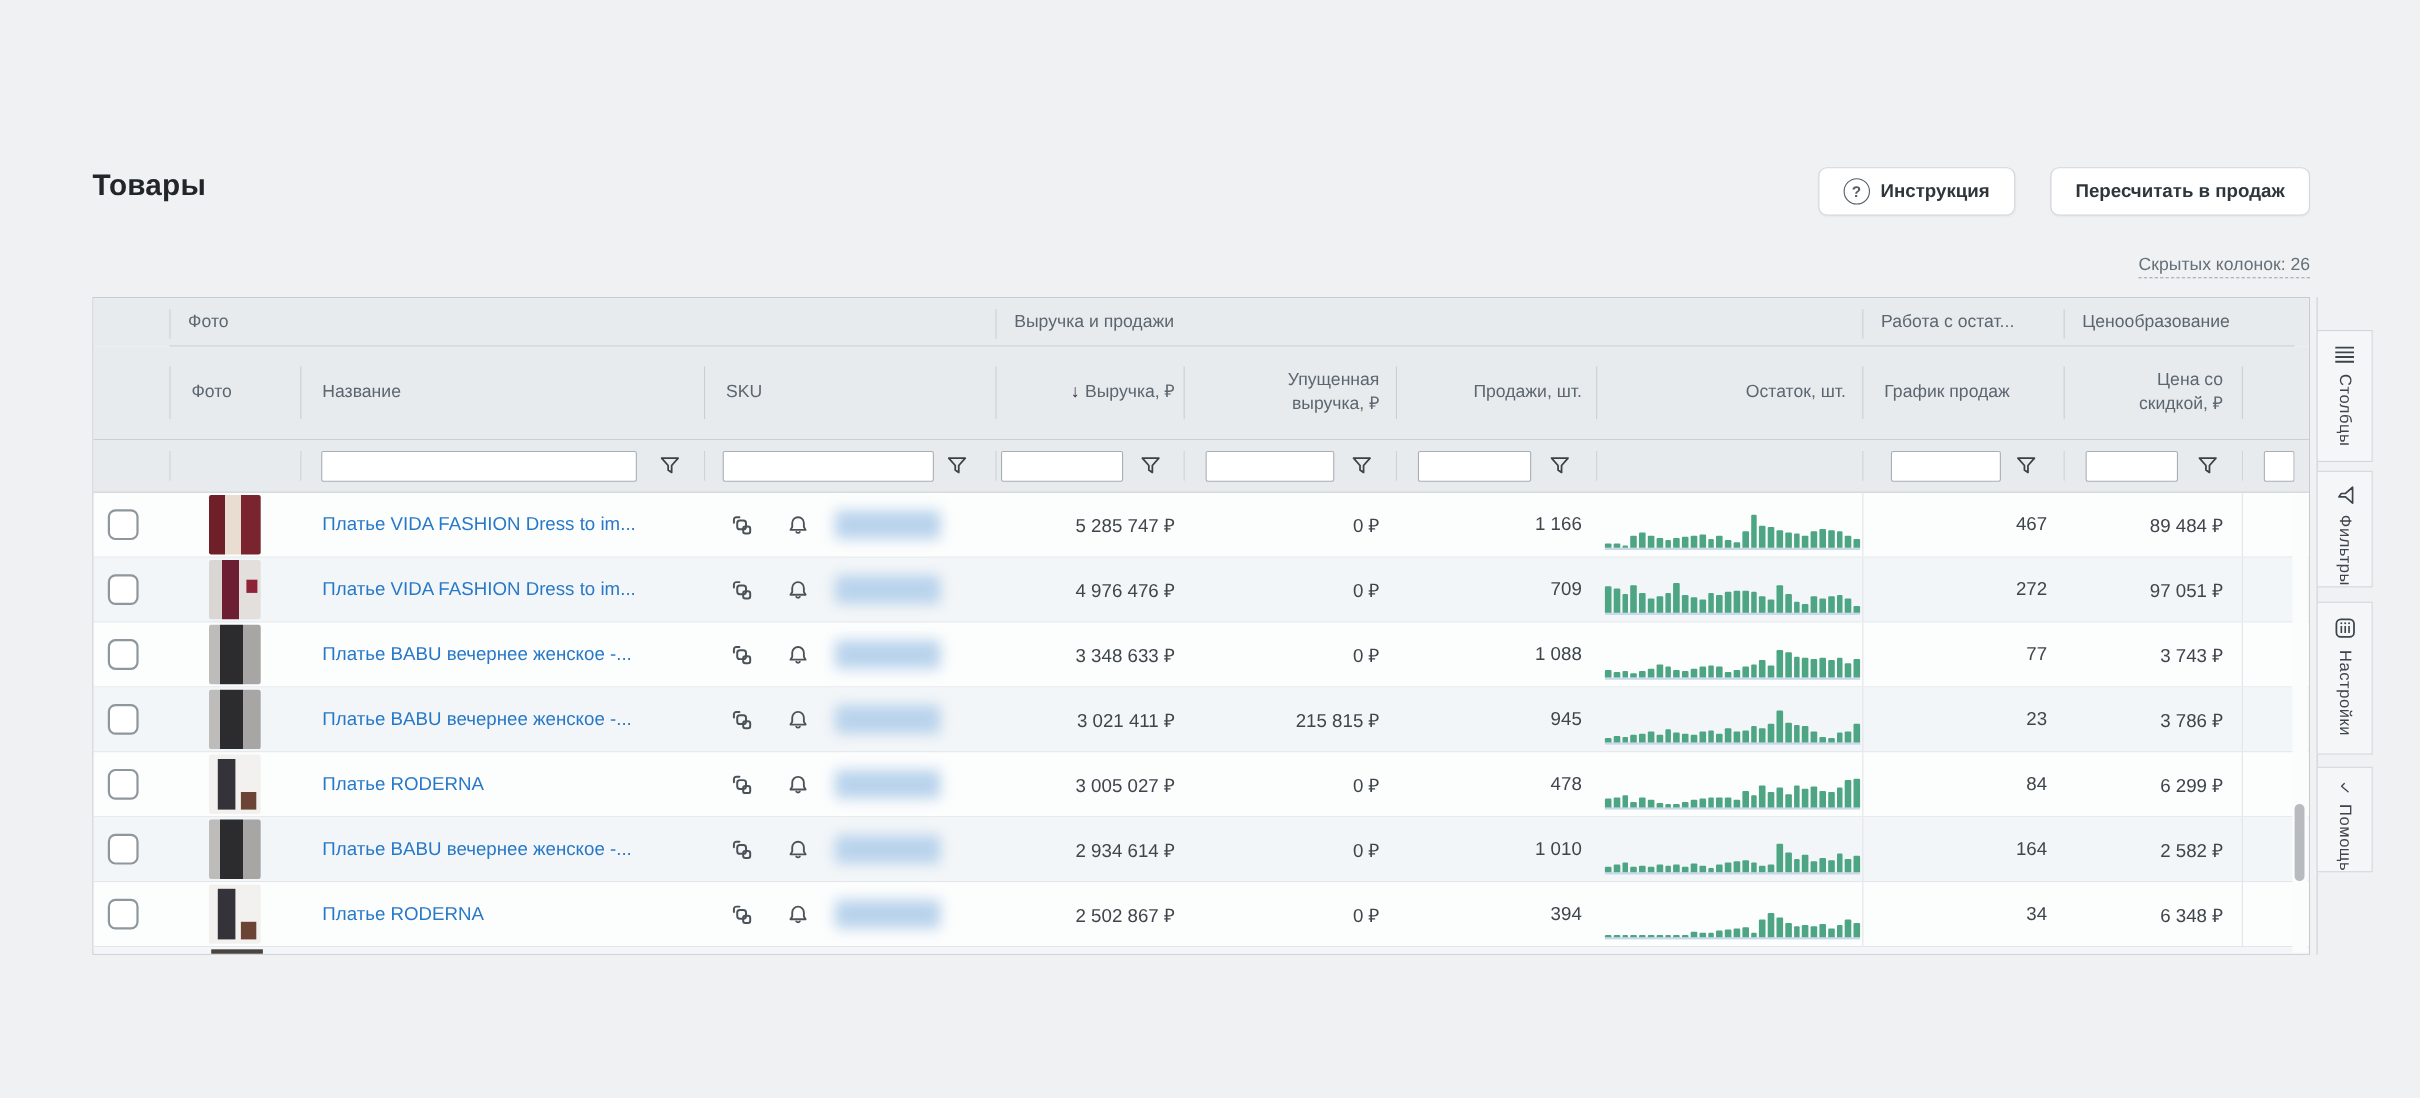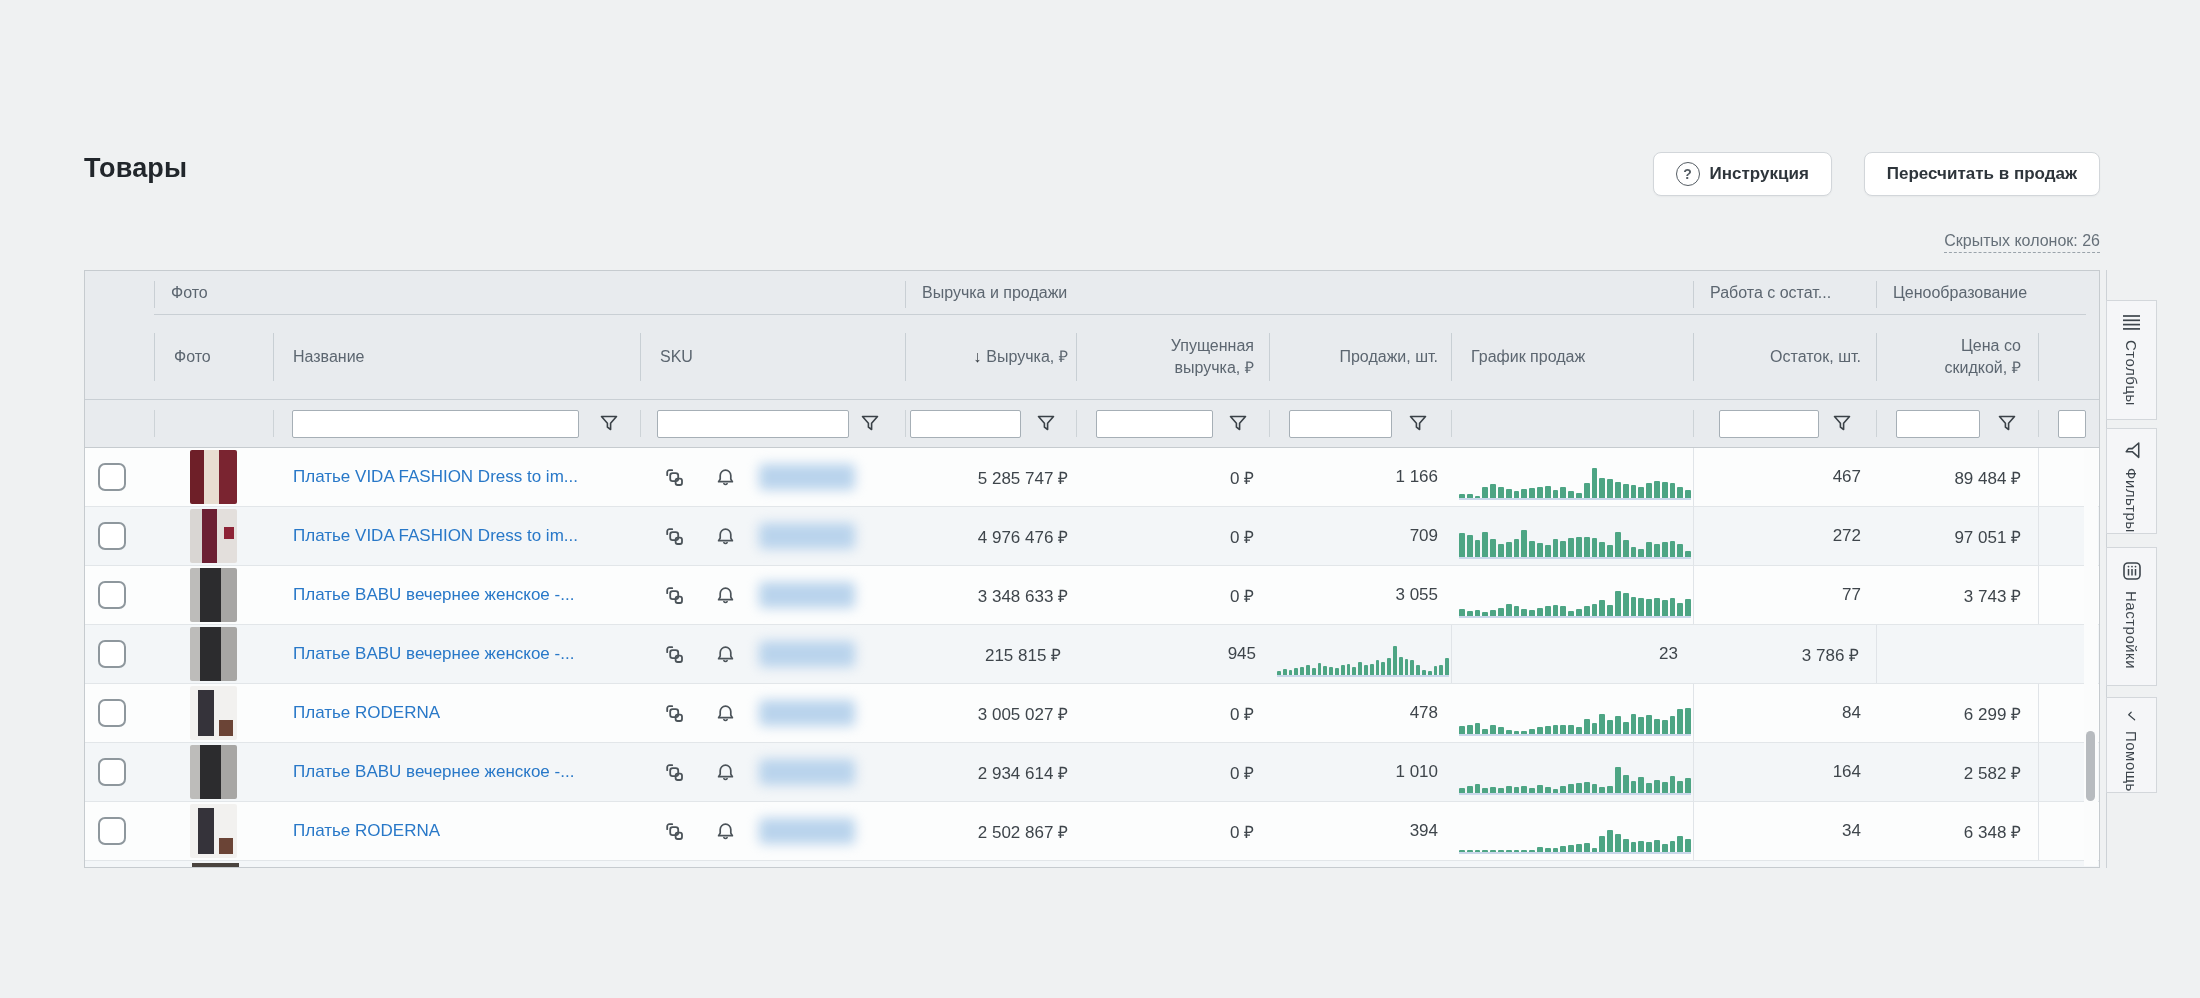"График продаж" div.sub-cell { order: before "Остаток, шт." -> after "Остаток, шт." }
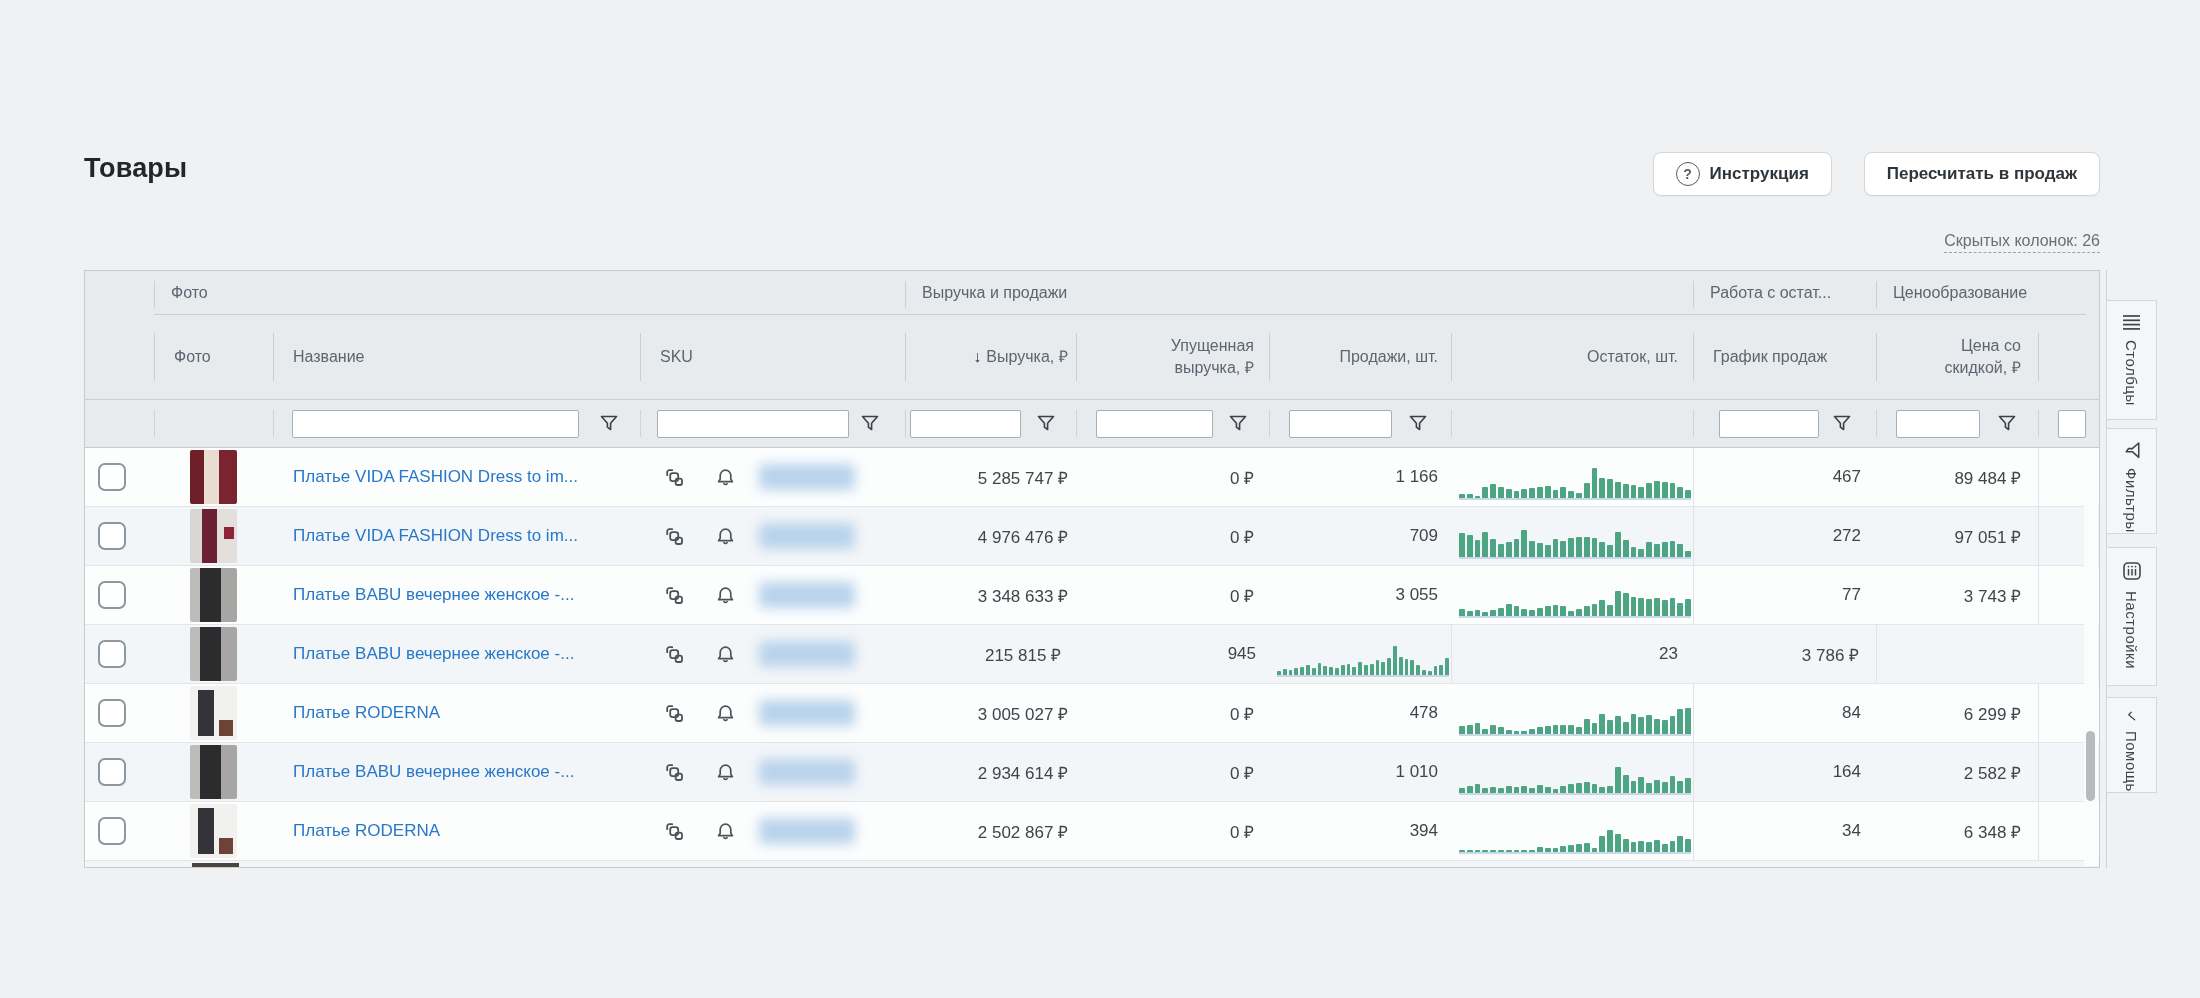"3 055" div.cell { text: 3 055 -> 1 088 }
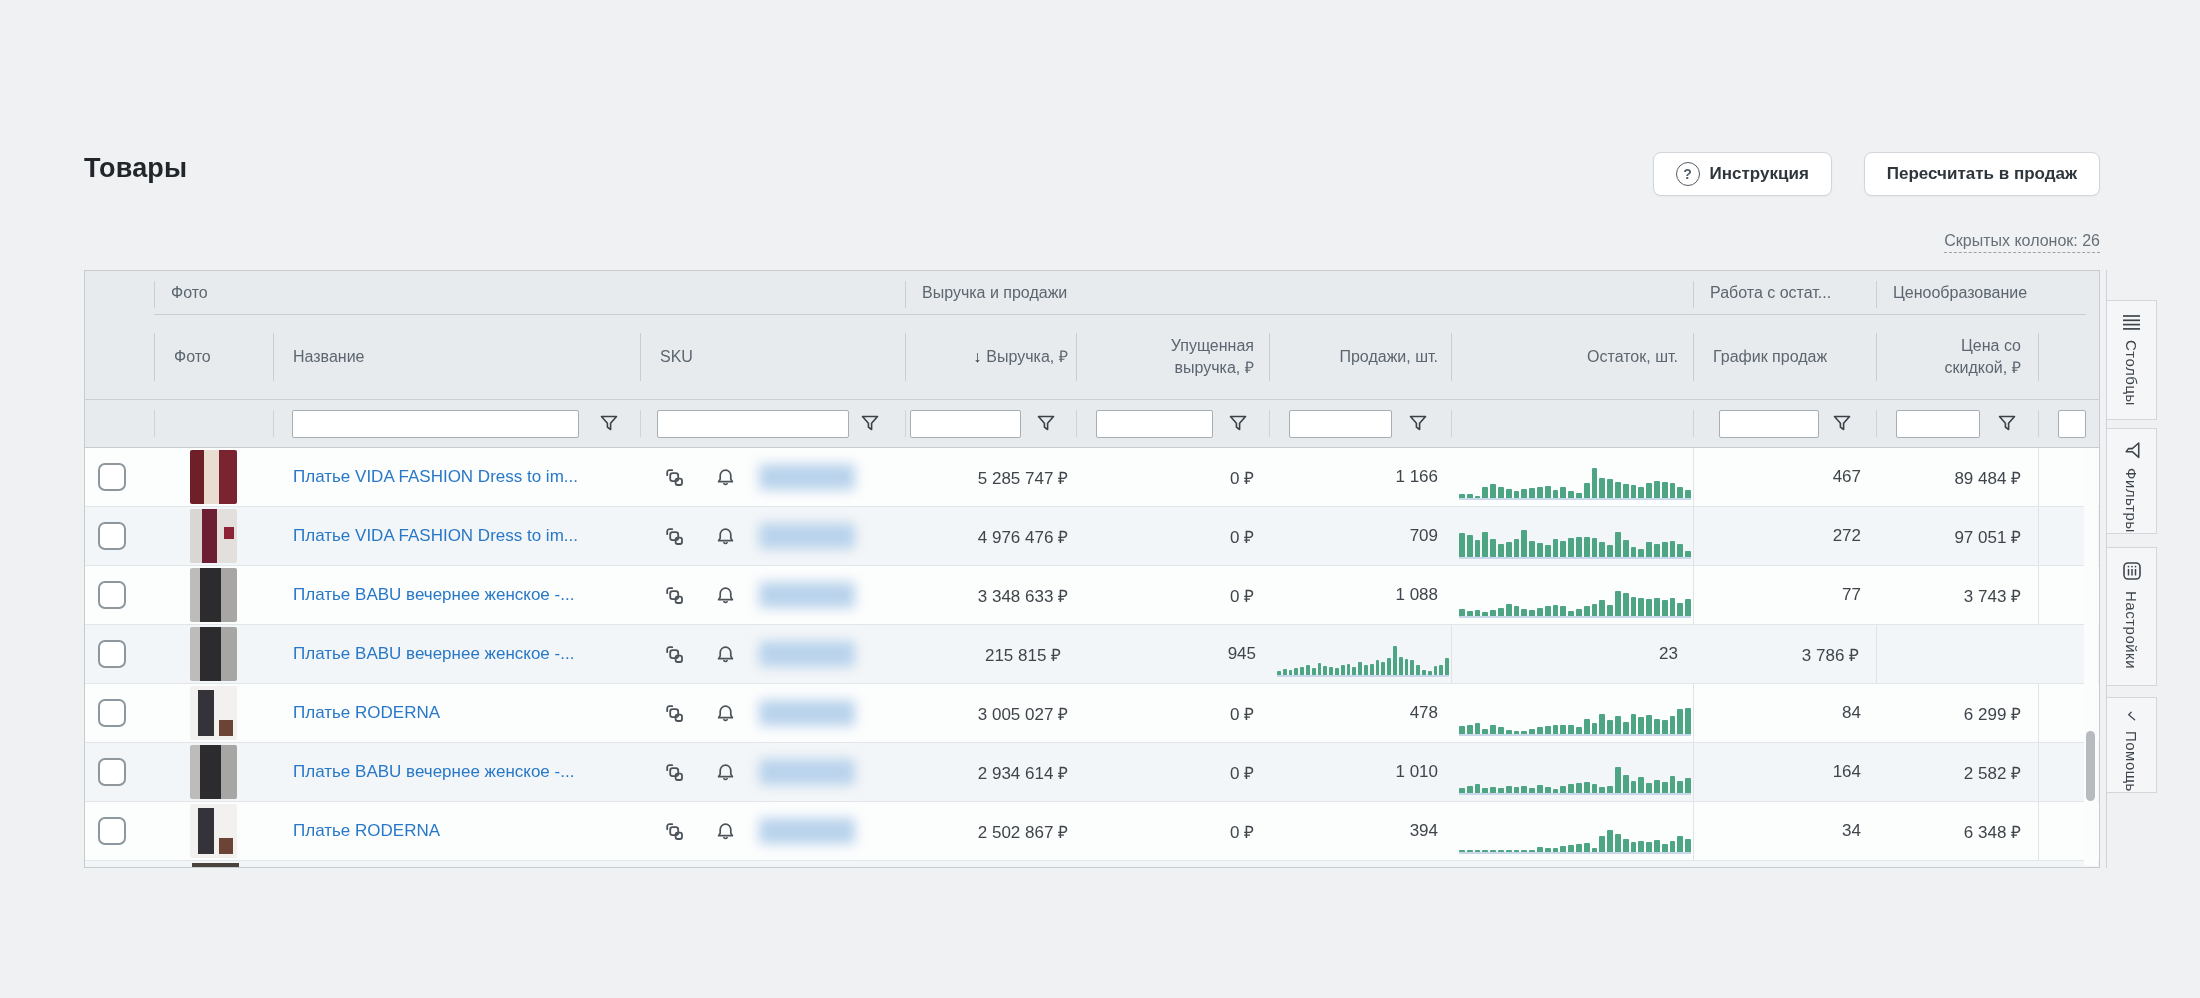"3 021 411 ₽" div.cell { html: none -> <div>3 021 411 ₽</div> }
